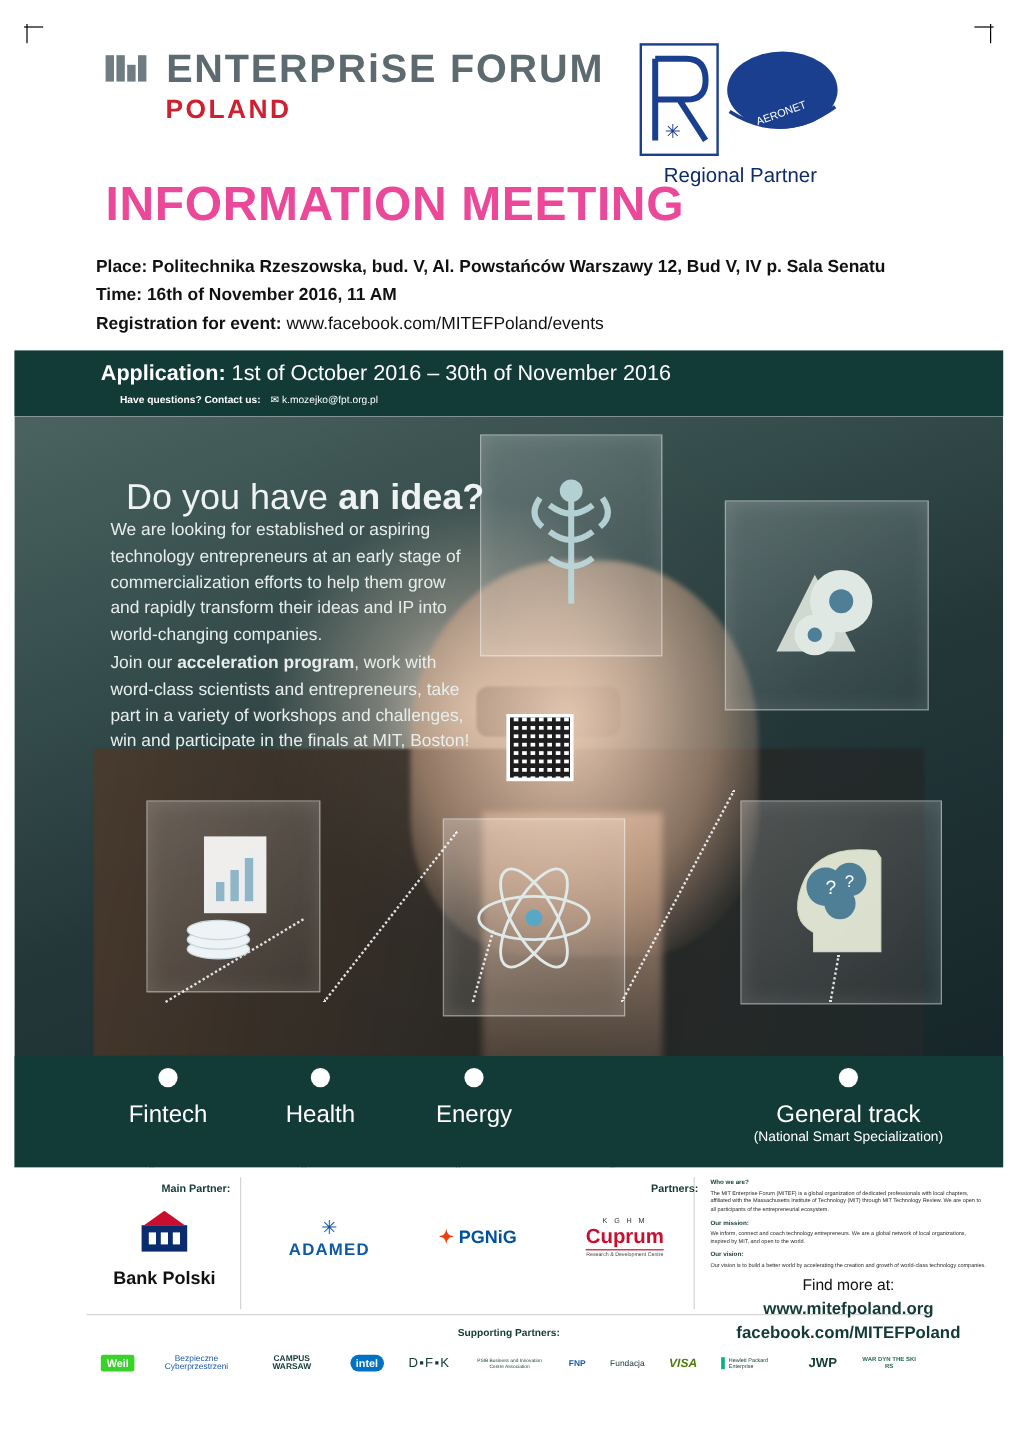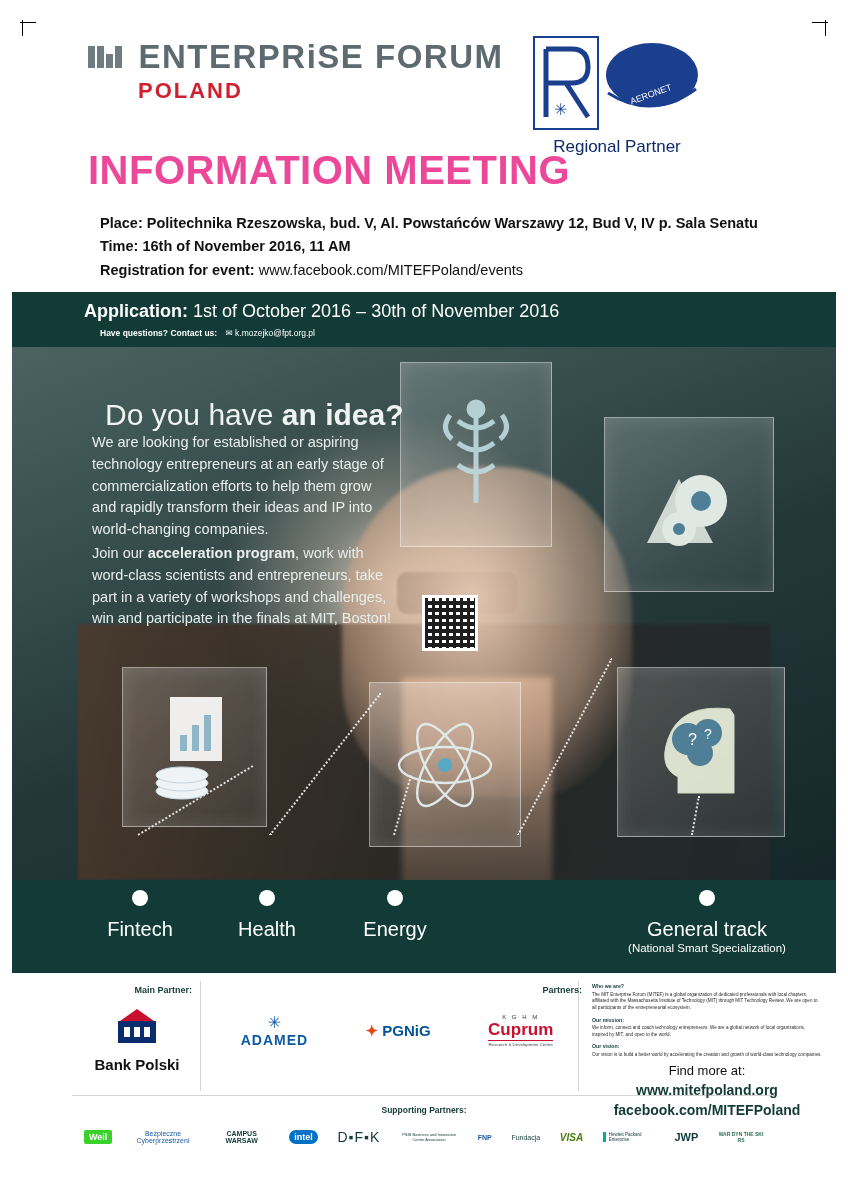"Place: Politechnika Rzeszowska, bud. V," .info-lines { left: 100px -> 80px }
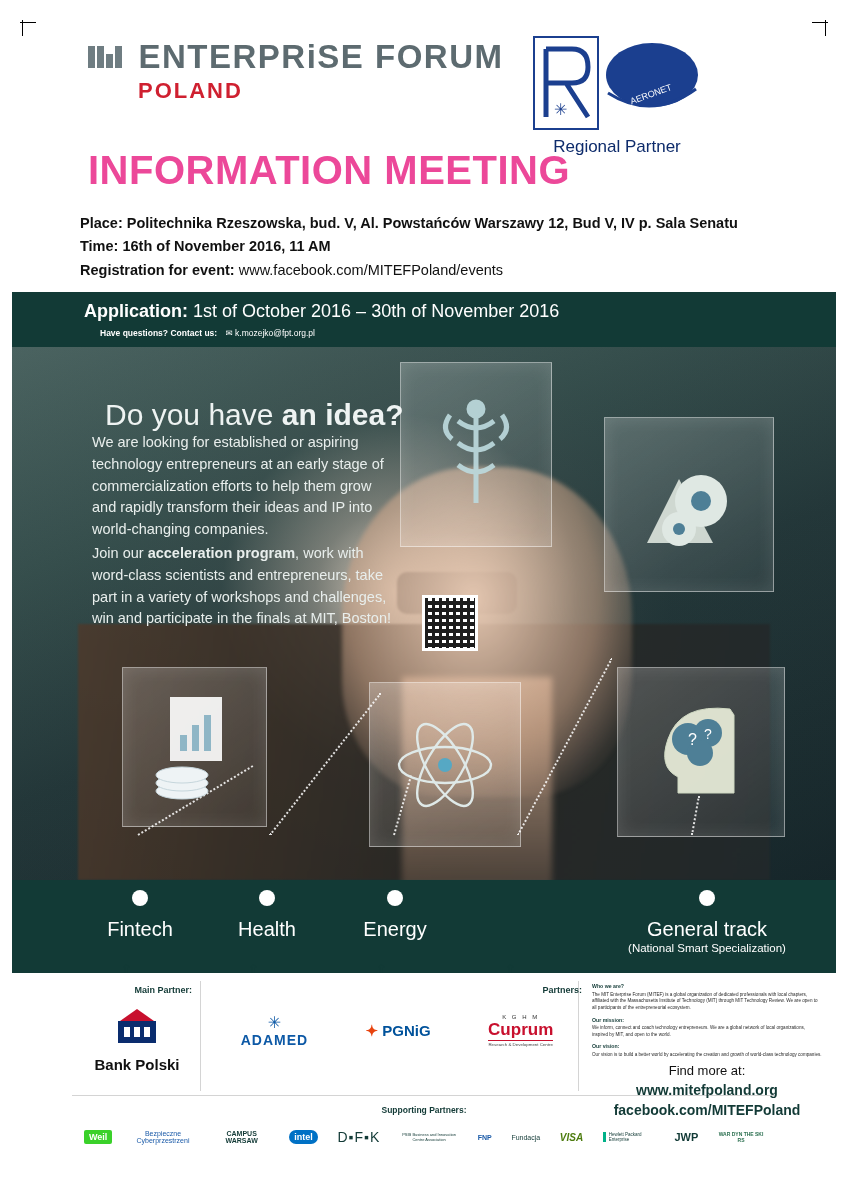"D▪F▪K" div.sup { font-size: 14px -> 11px }
